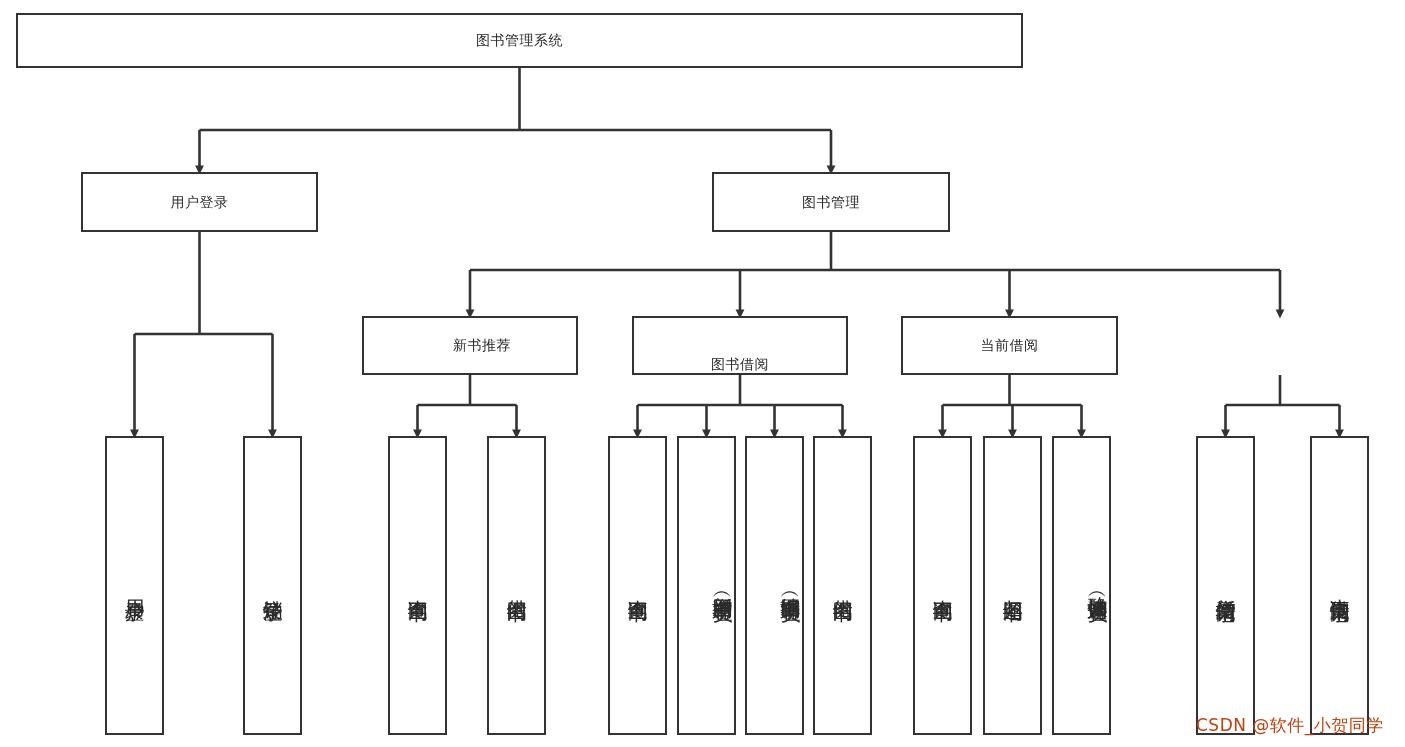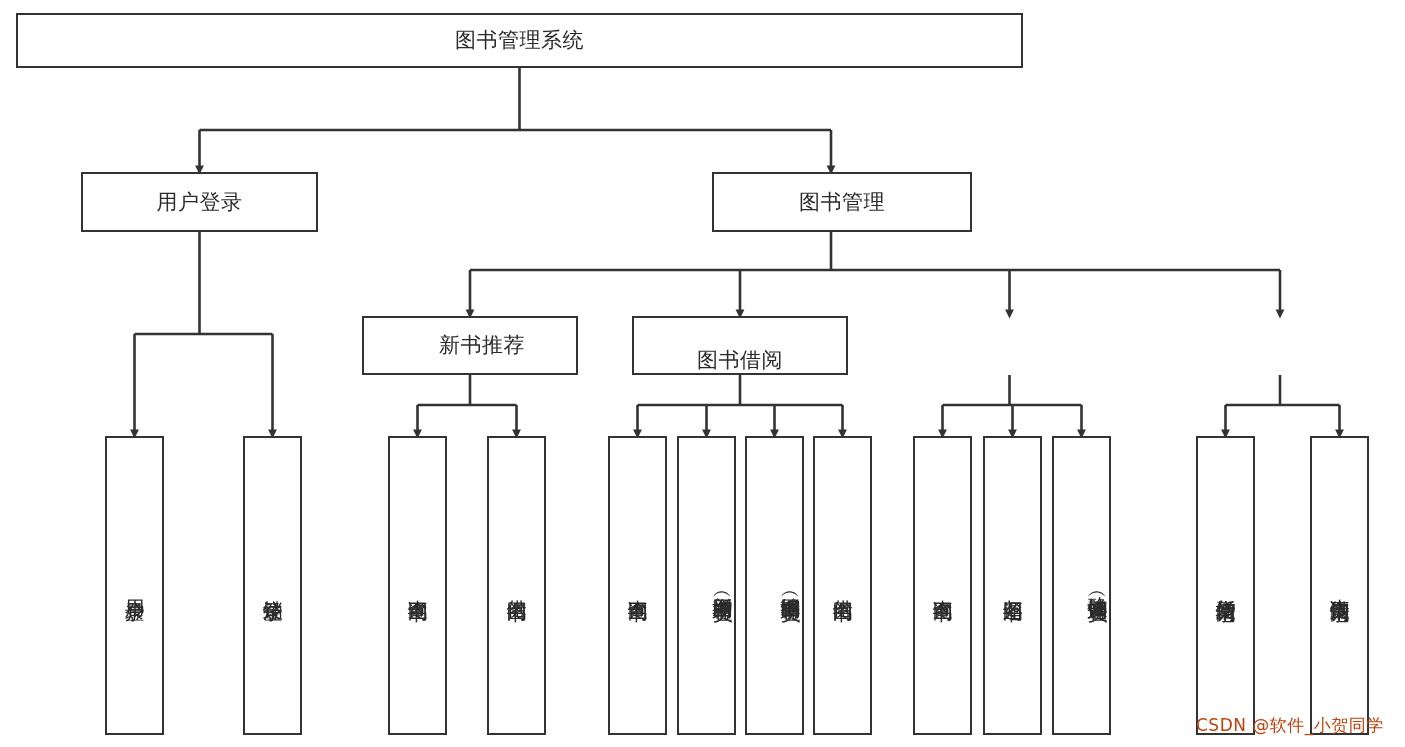"图书管理系统" .node.horiz { font-size: 21px -> 14px }
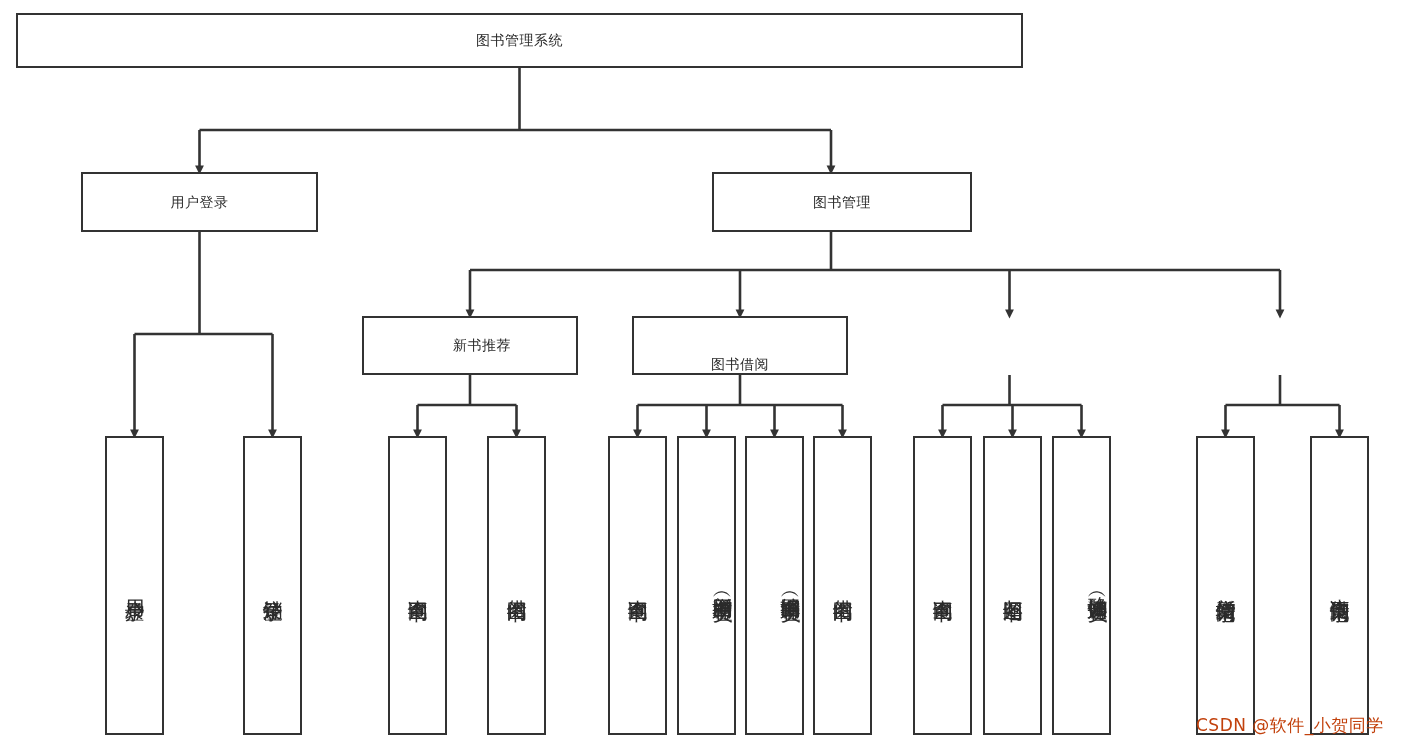"图书管理" div.node { width: 260px -> 238px }
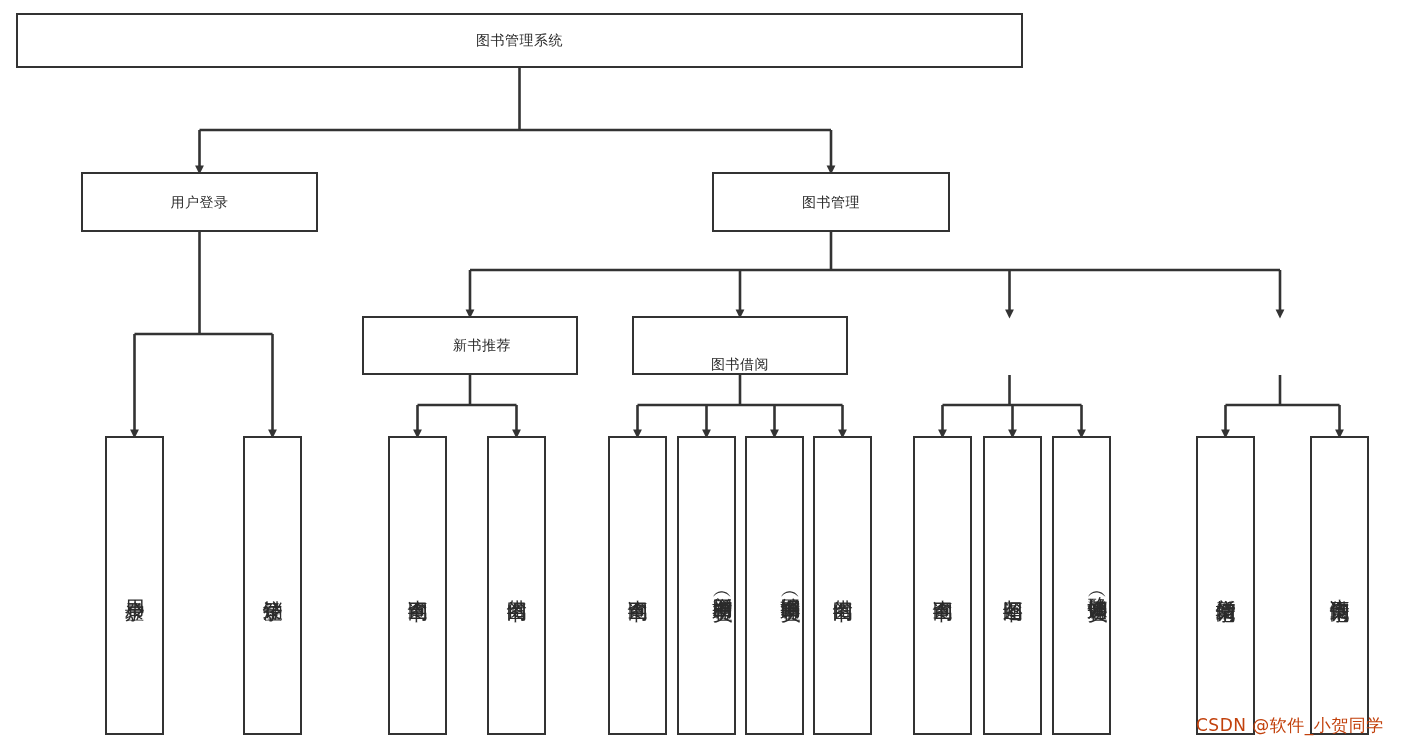"当前借阅" div.node { html: none -> <div> <span>当前借阅</span> </div> }
